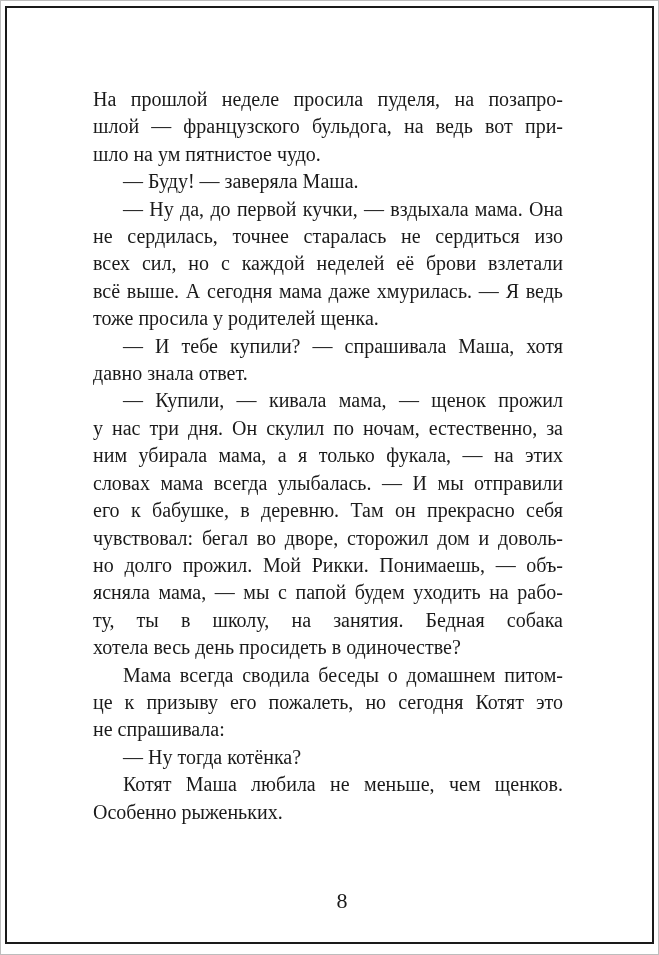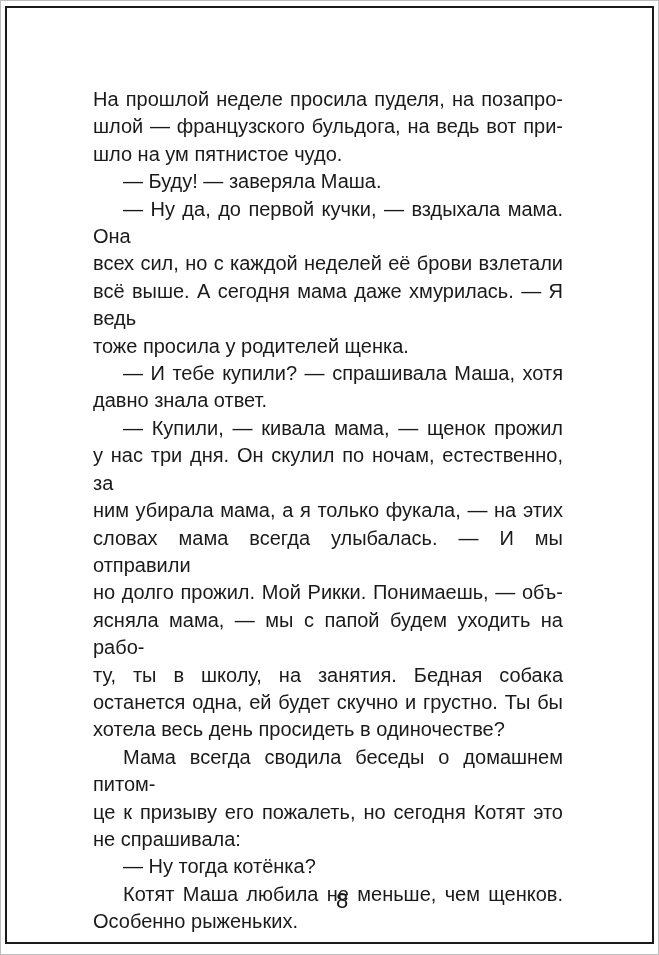"На прошлой неделе просила пуделя," .page { font-family: Liberation Sans, sans-serif -> Liberation Serif, serif }
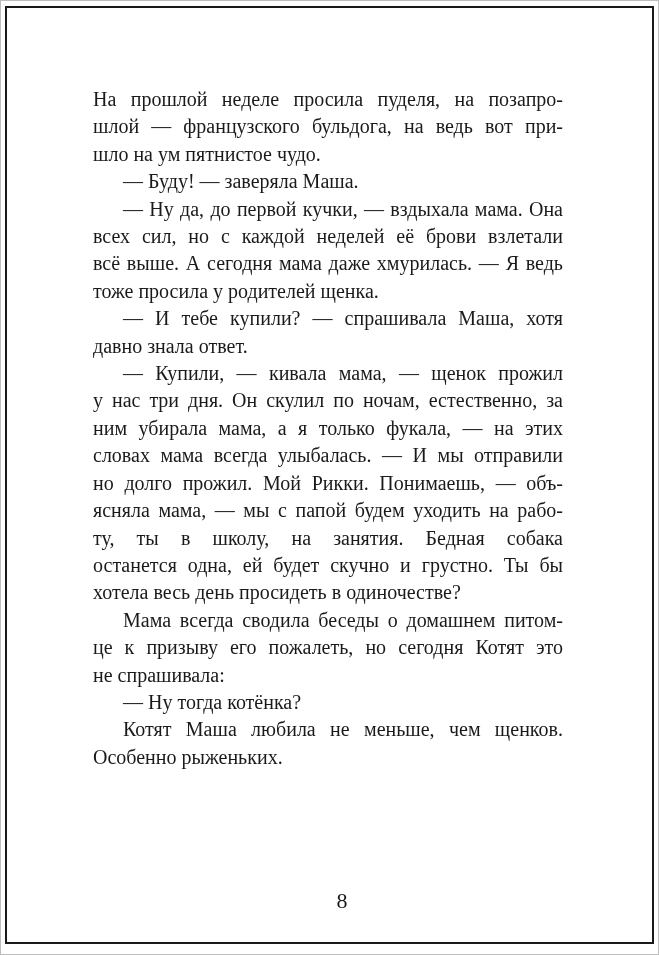"не сердилась, точнее старалась не" div.line { html: none -> <div>не сердилась, точнее старалась не сердиться изо</div> }
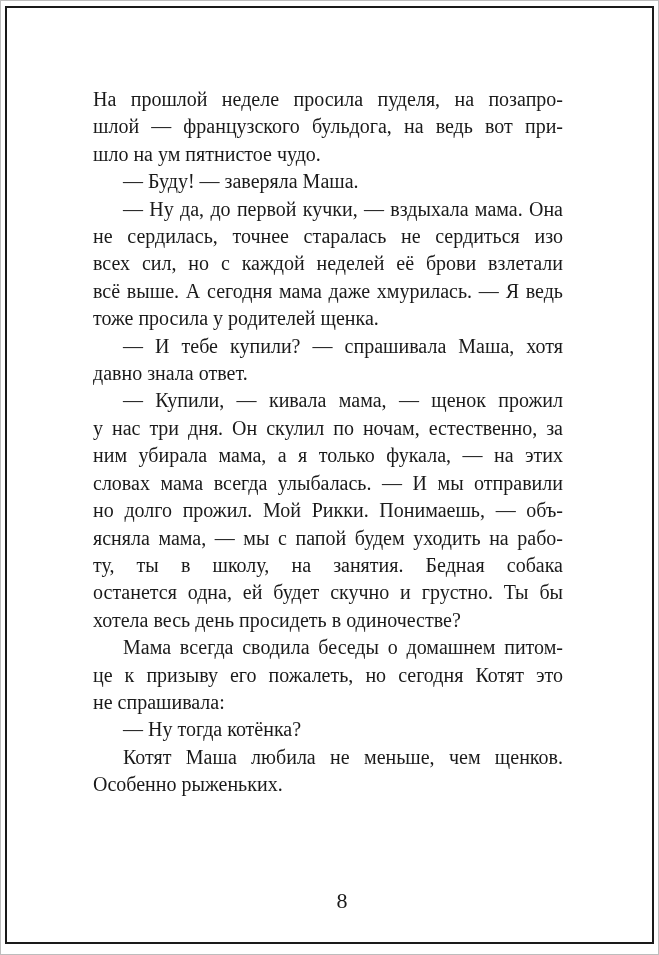"его к бабушке, в деревню." div.line { html: none -> <div>его к бабушке, в деревню. Там он прекрасно себя</div> }
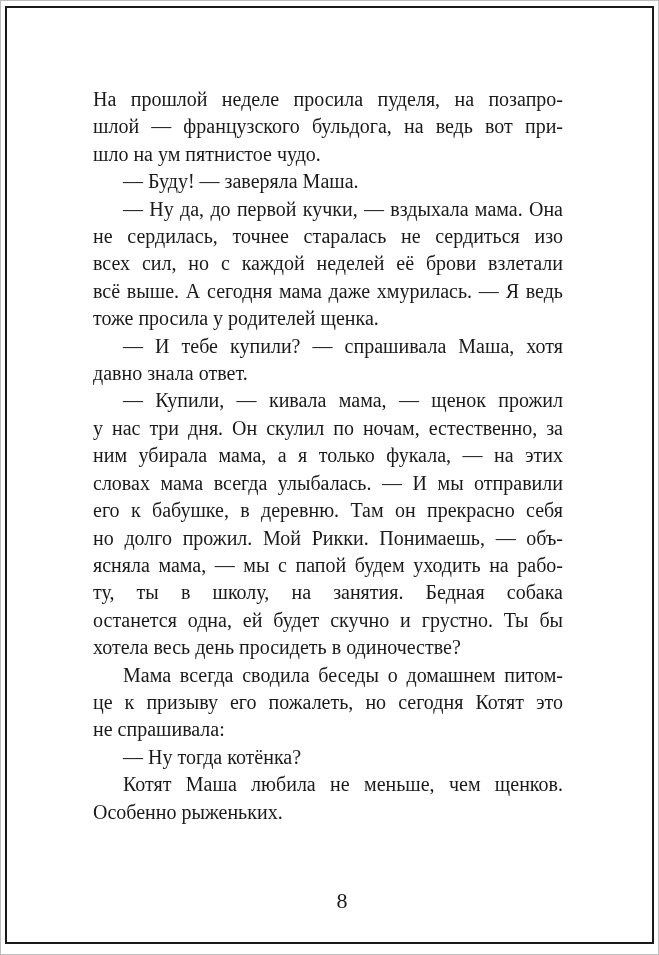"чувствовал: бегал во дворе, сторожил" div.line { html: none -> <div>чувствовал: бегал во дворе, сторожил дом и доволь-</div> }
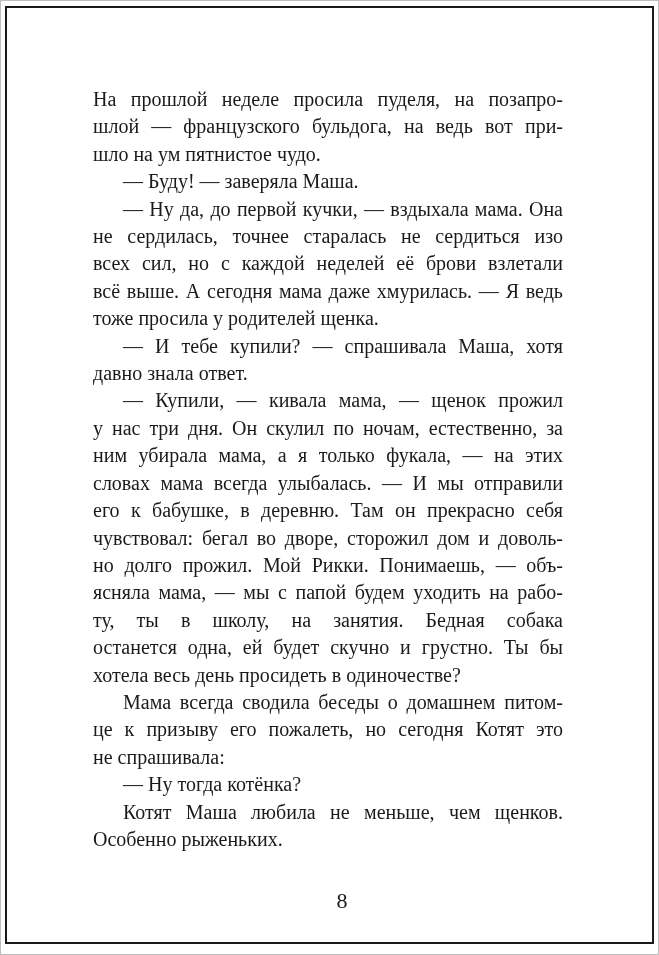"останется одна, ей будет скучно" div.line { html: <div>останется одна, ей будет скучно и грустно. Ты бы</div> -> none }
